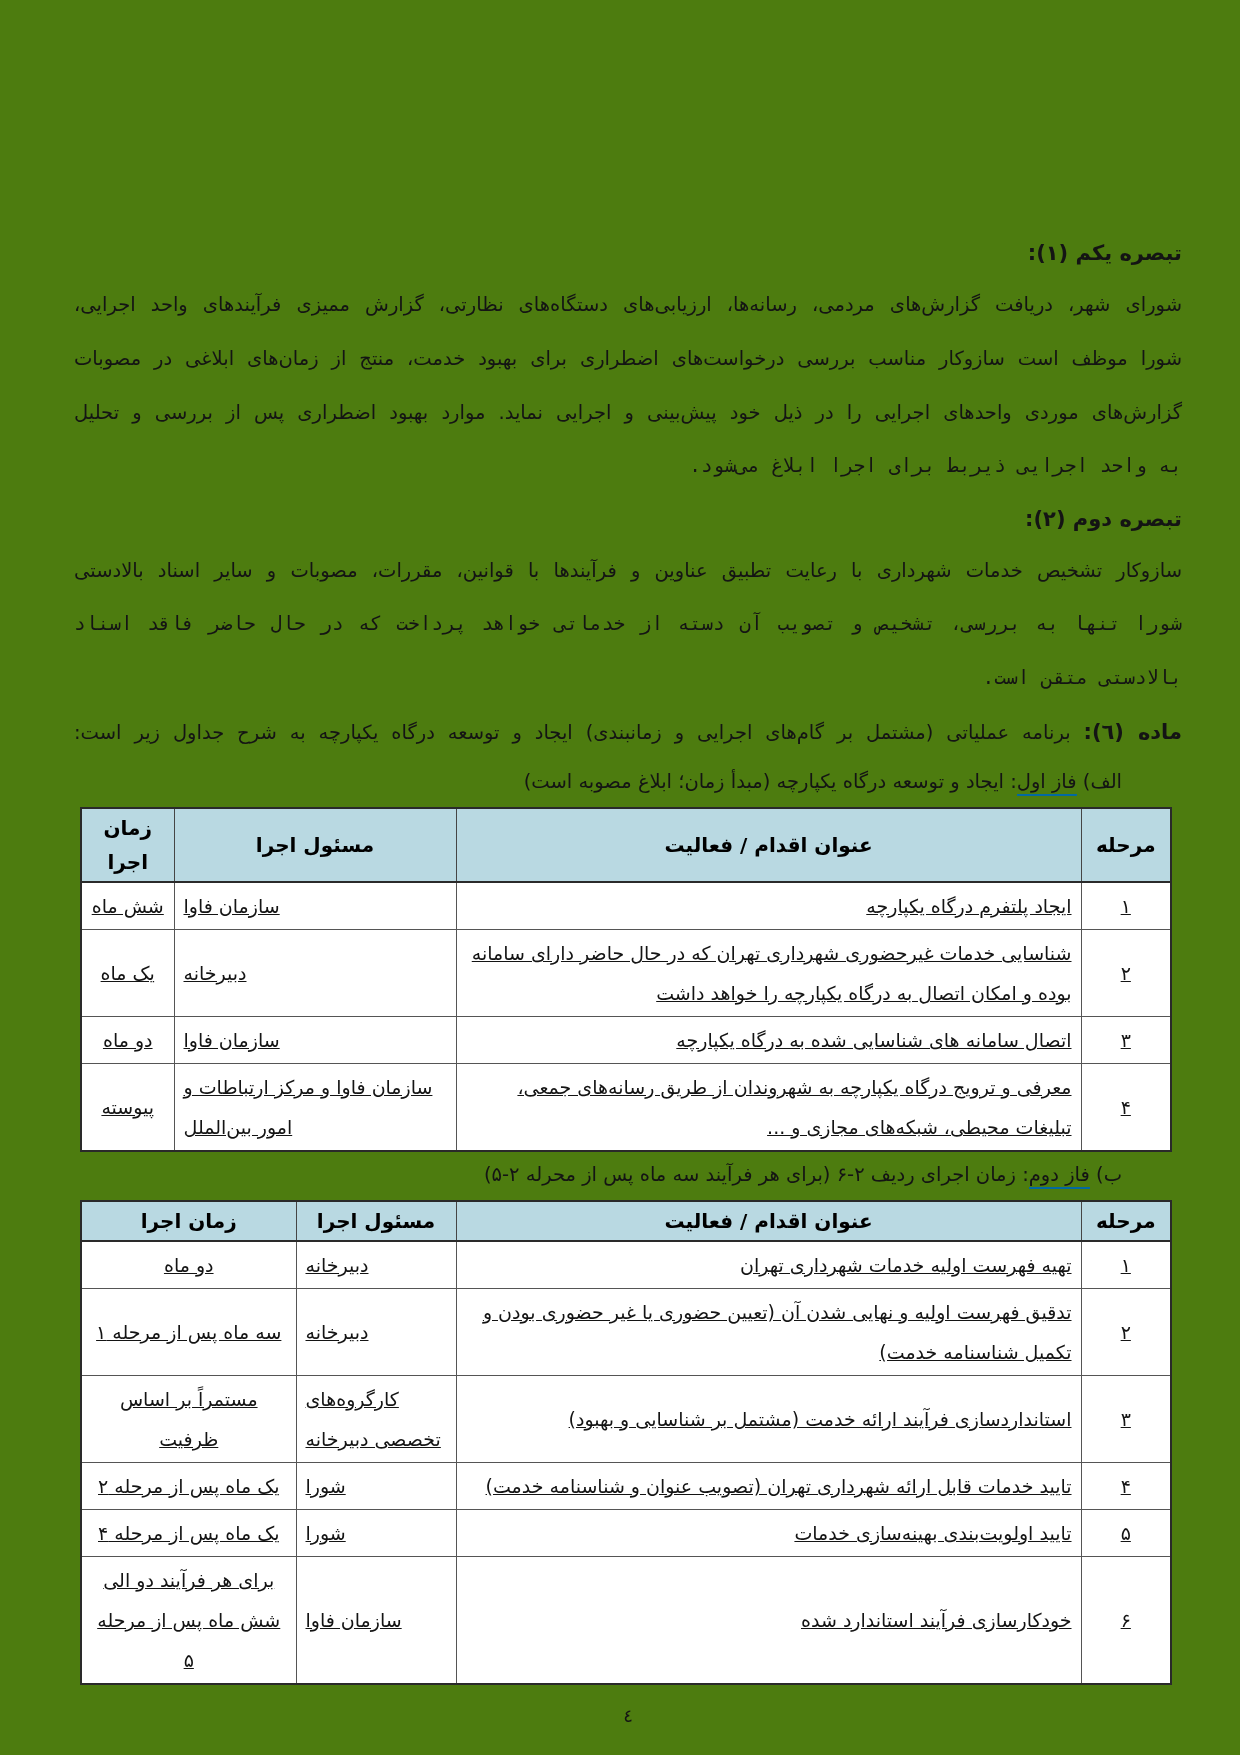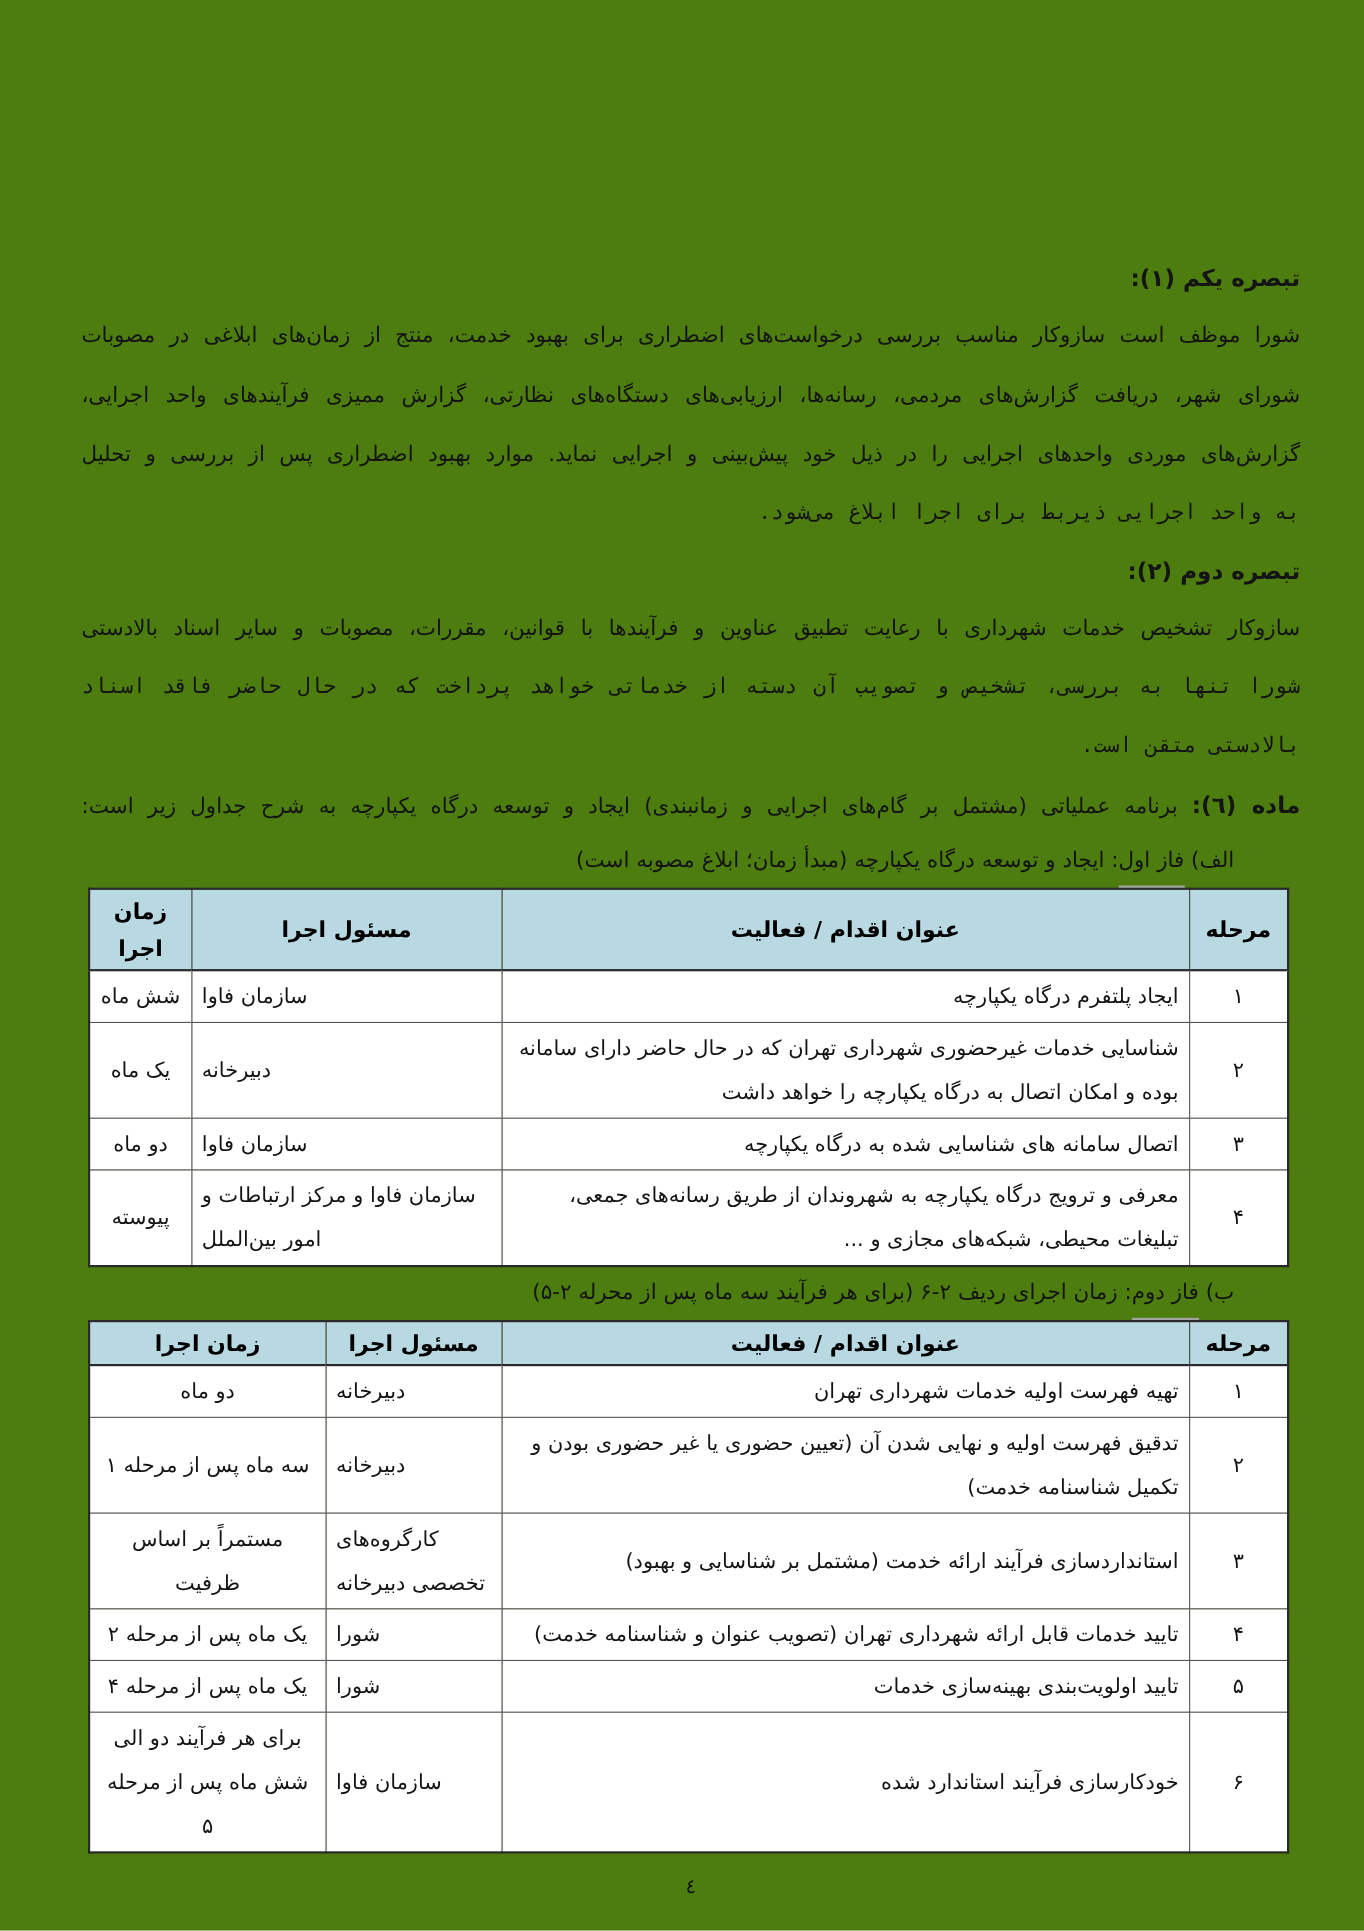"شورا موظف است سازوکار مناسب" div.para-line { order: before "شورای شهر، دریافت گزارش‌های مردمی،" -> after "شورای شهر، دریافت گزارش‌های مردمی،" }
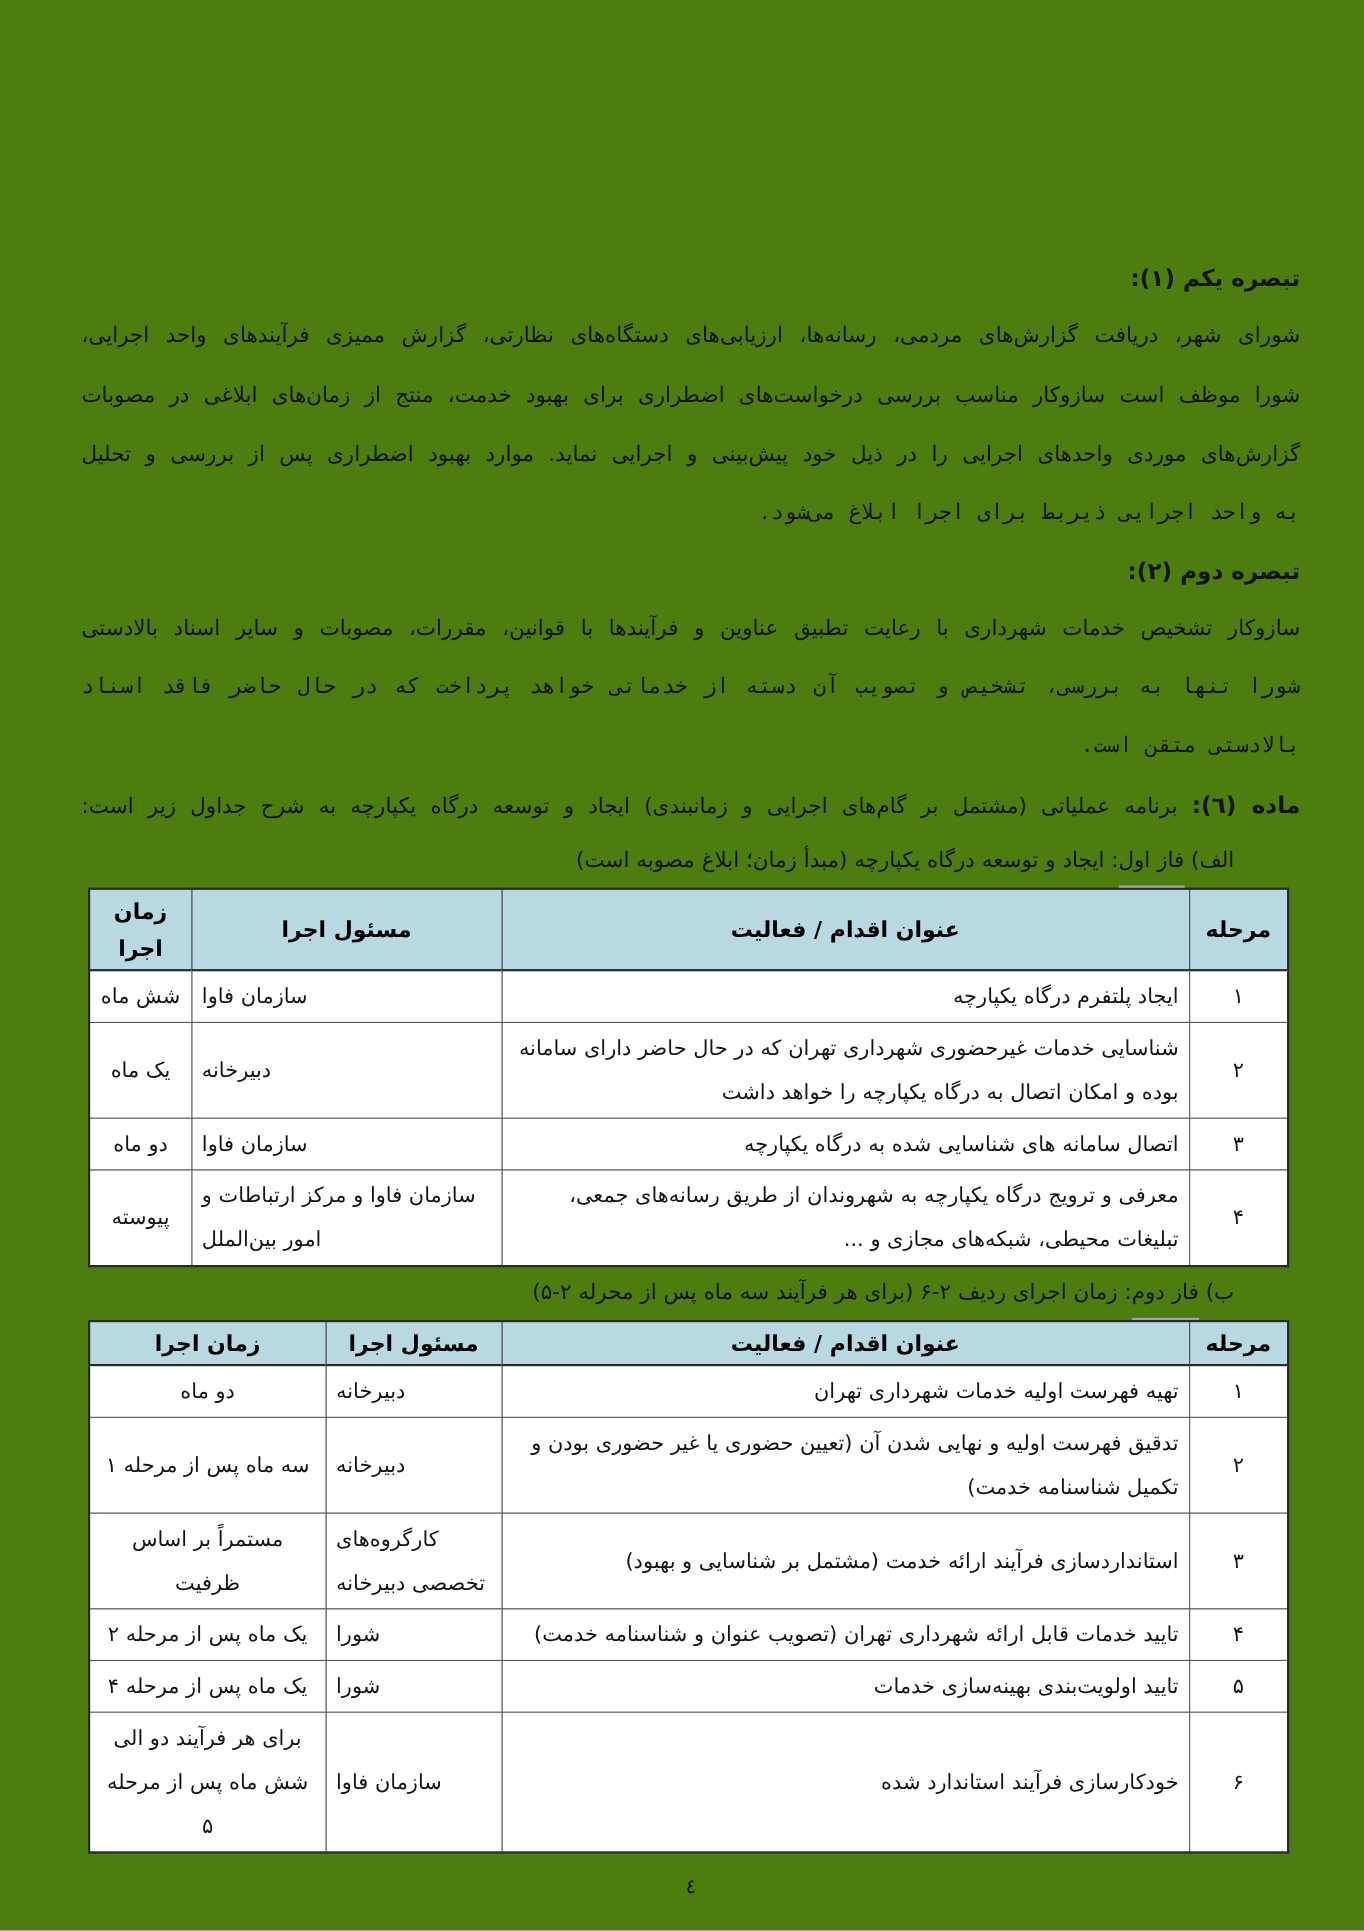"فاز اول" .phase-underline { border-bottom: 2px solid #a3a3a3 -> 2px solid #0369a1; padding-bottom: 12px -> 1px }
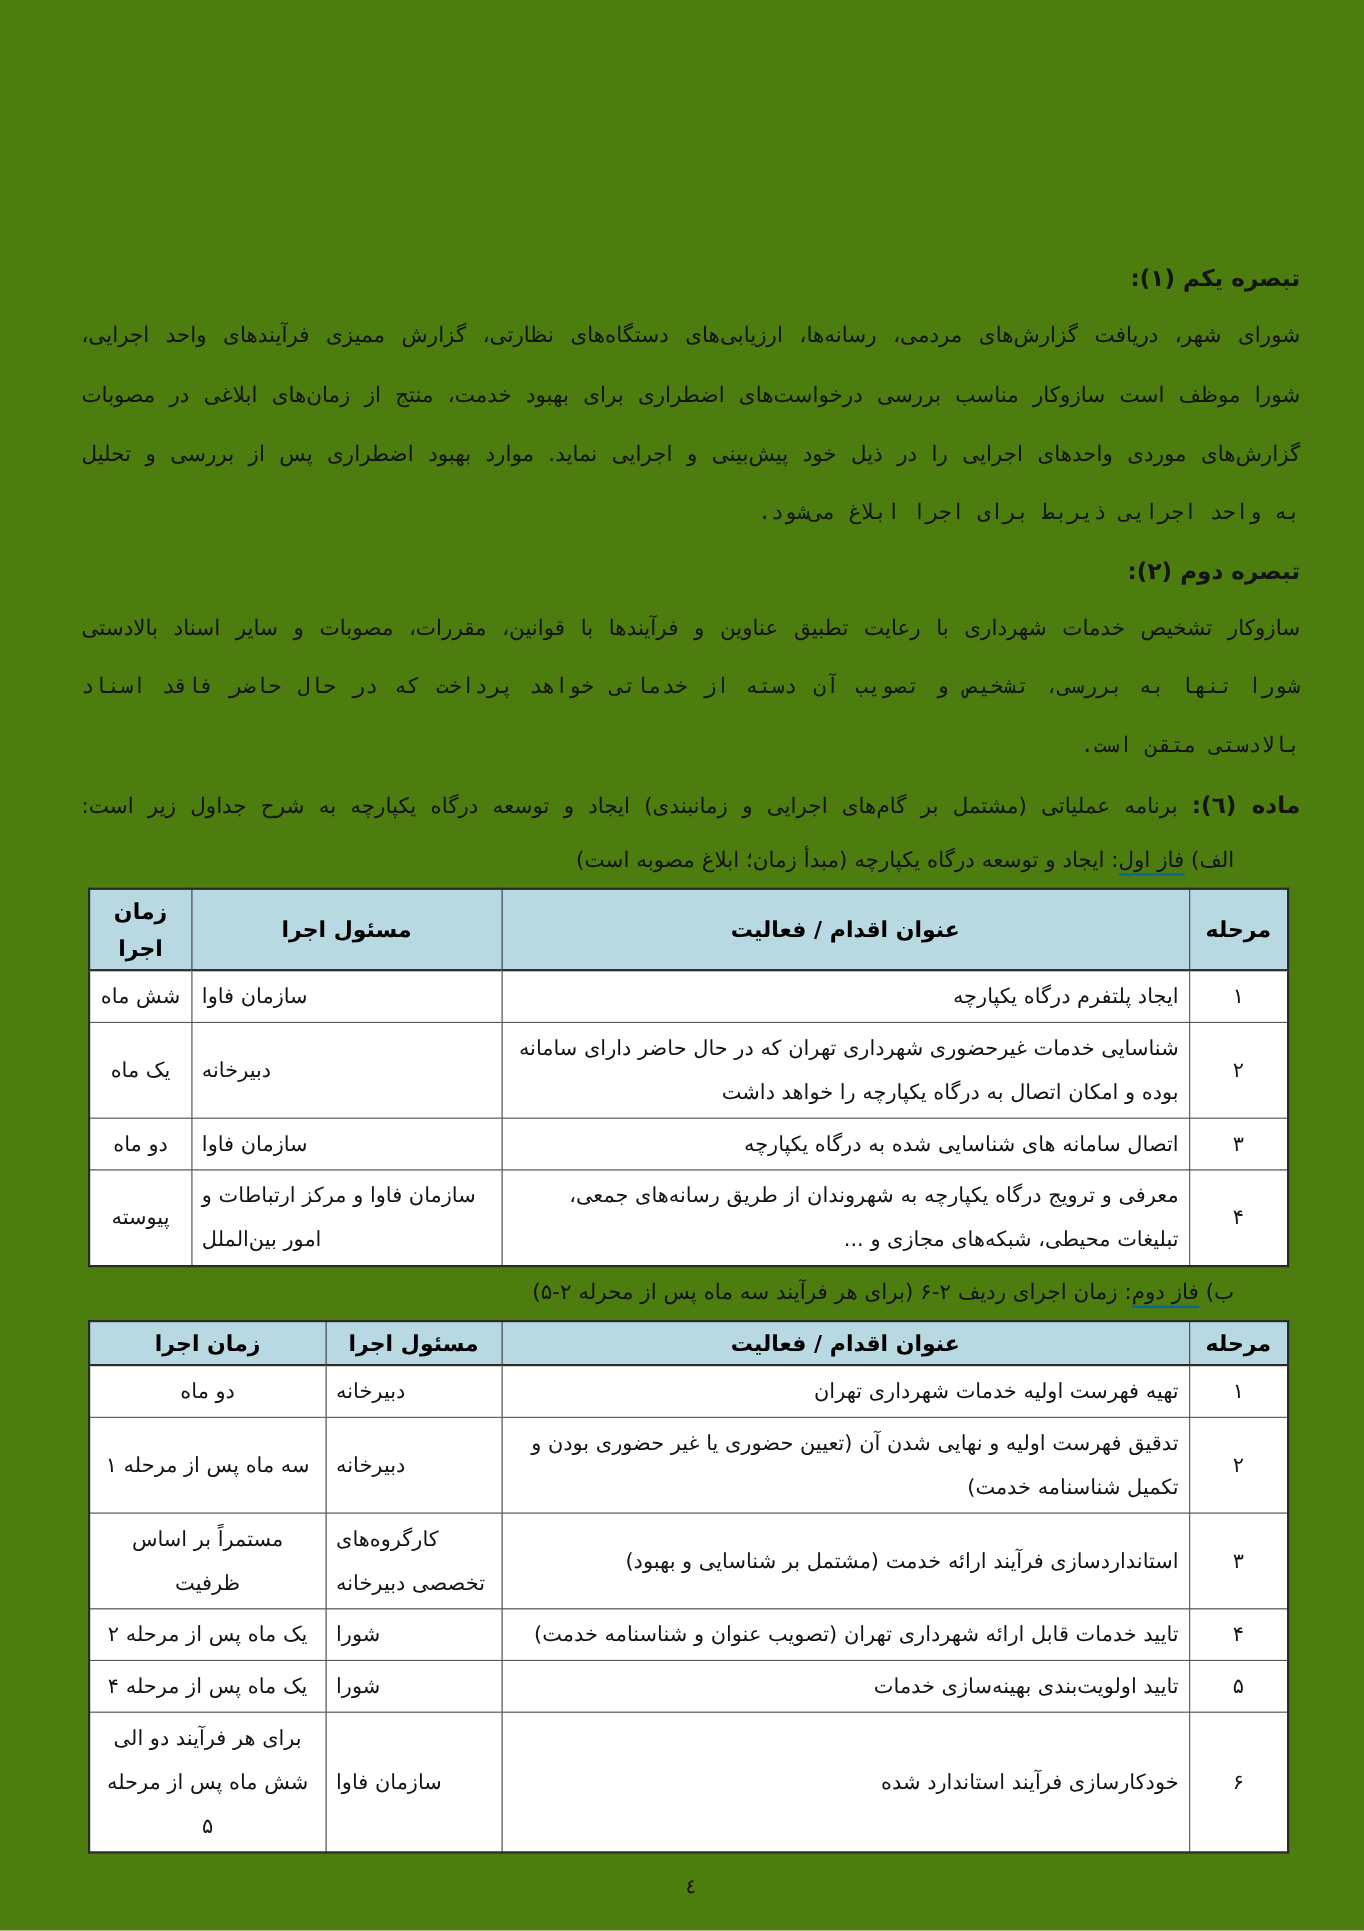"شش ماه" table.sched td { text-decoration: none -> underline }
